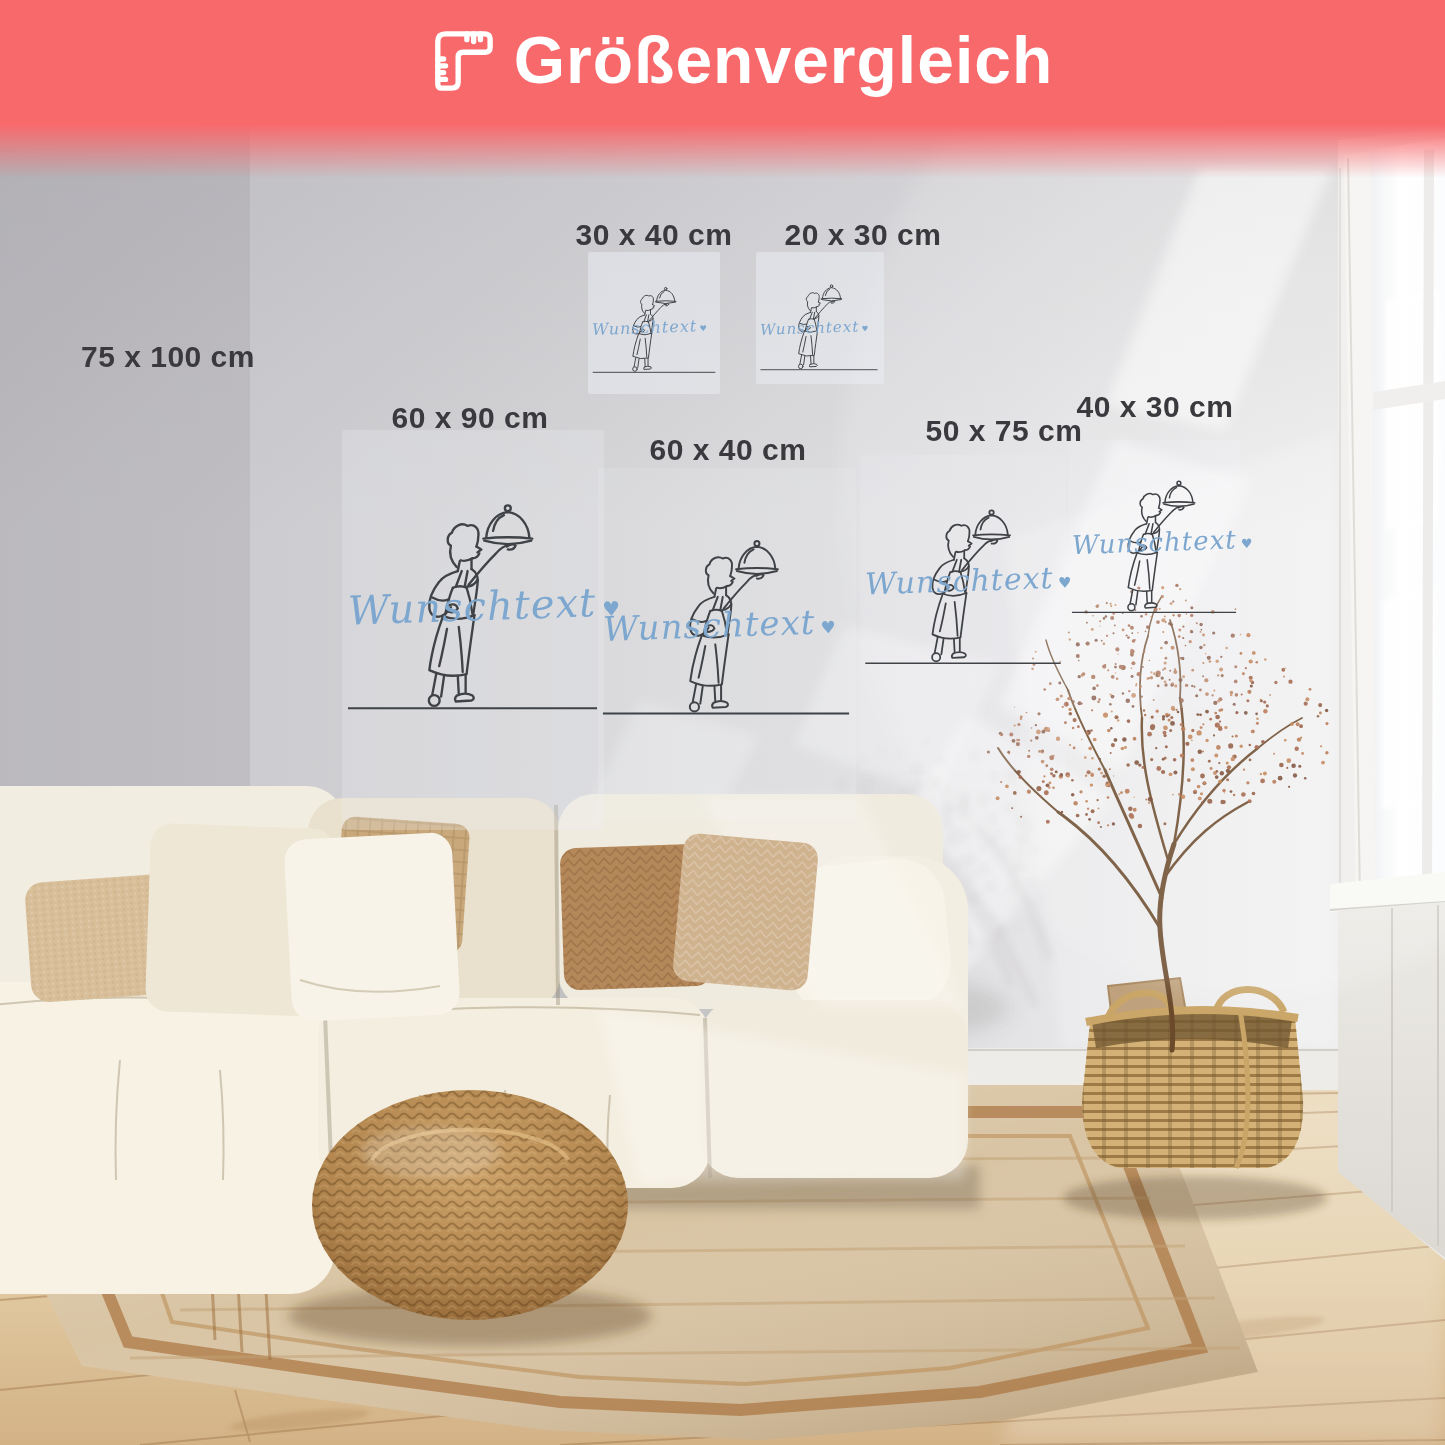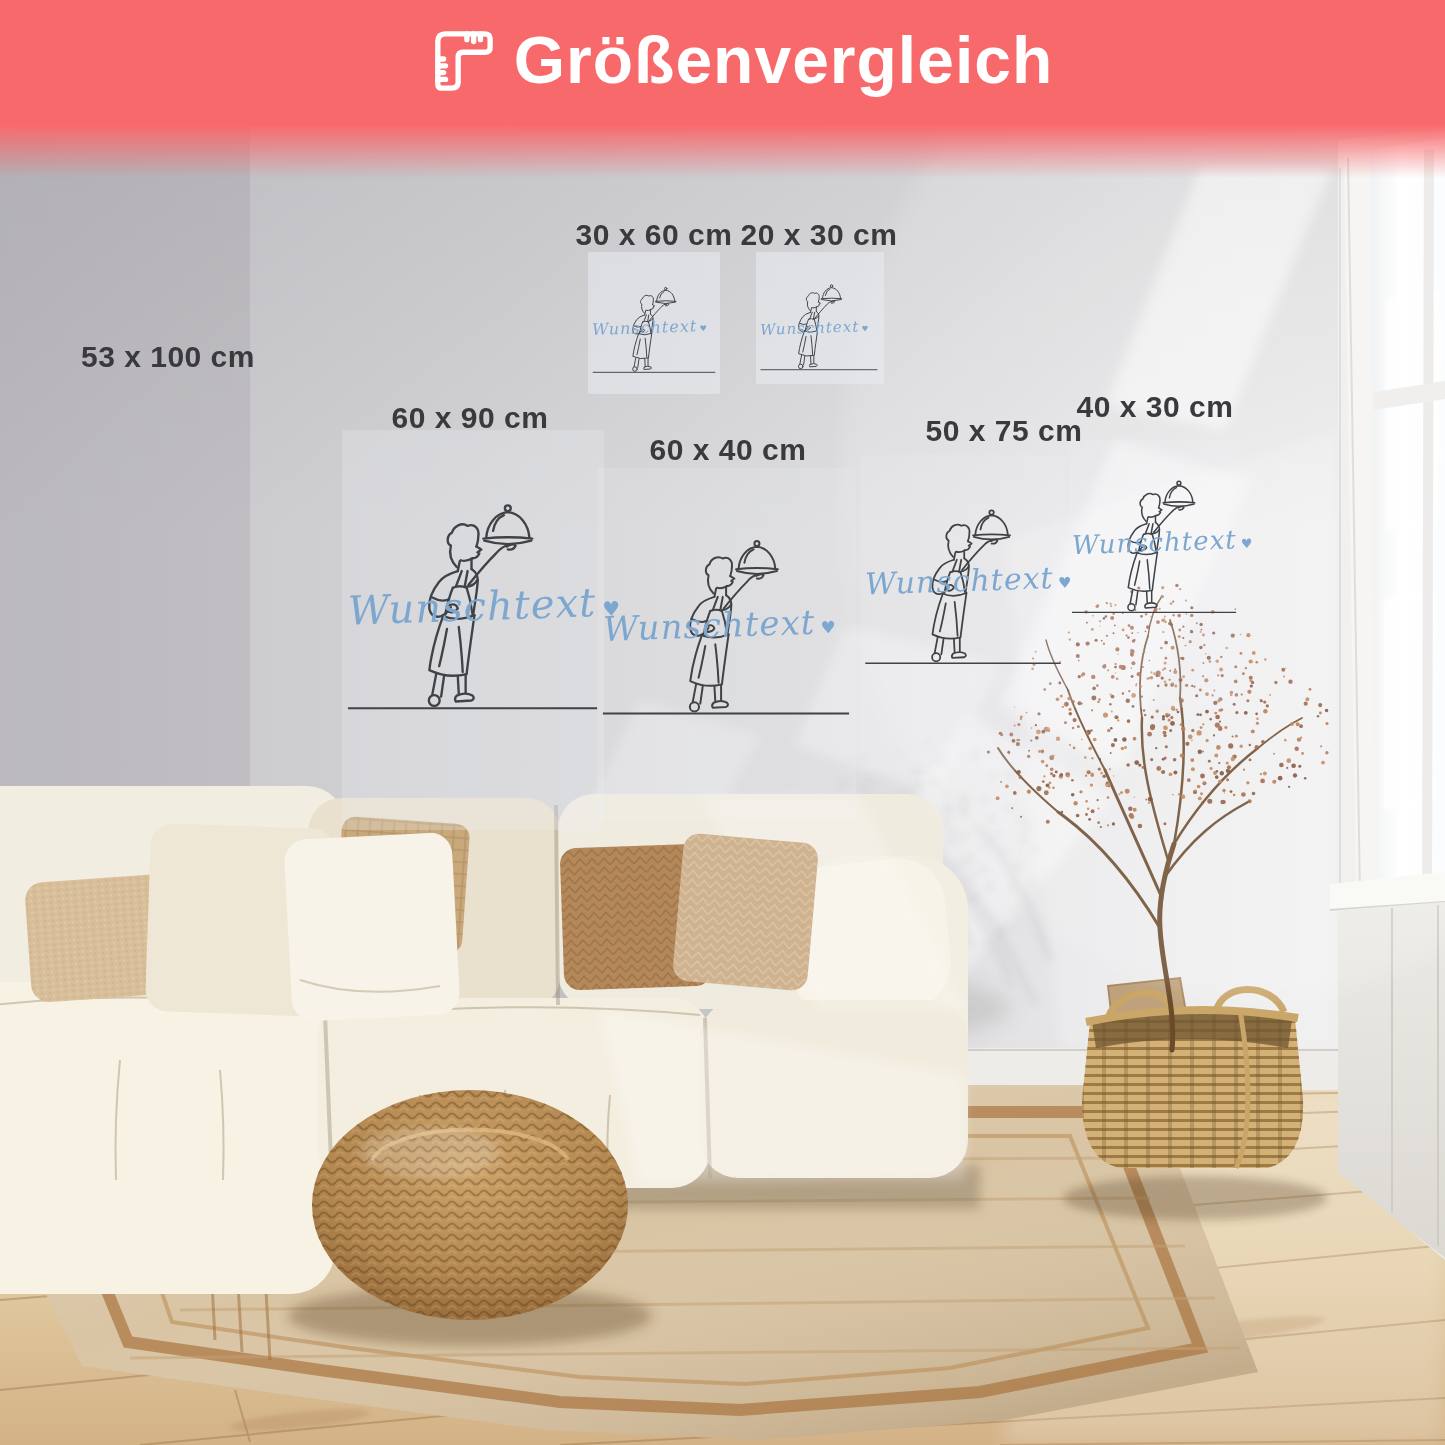"30 x 60 cm" div.poster-label { text: 60 -> 40 }
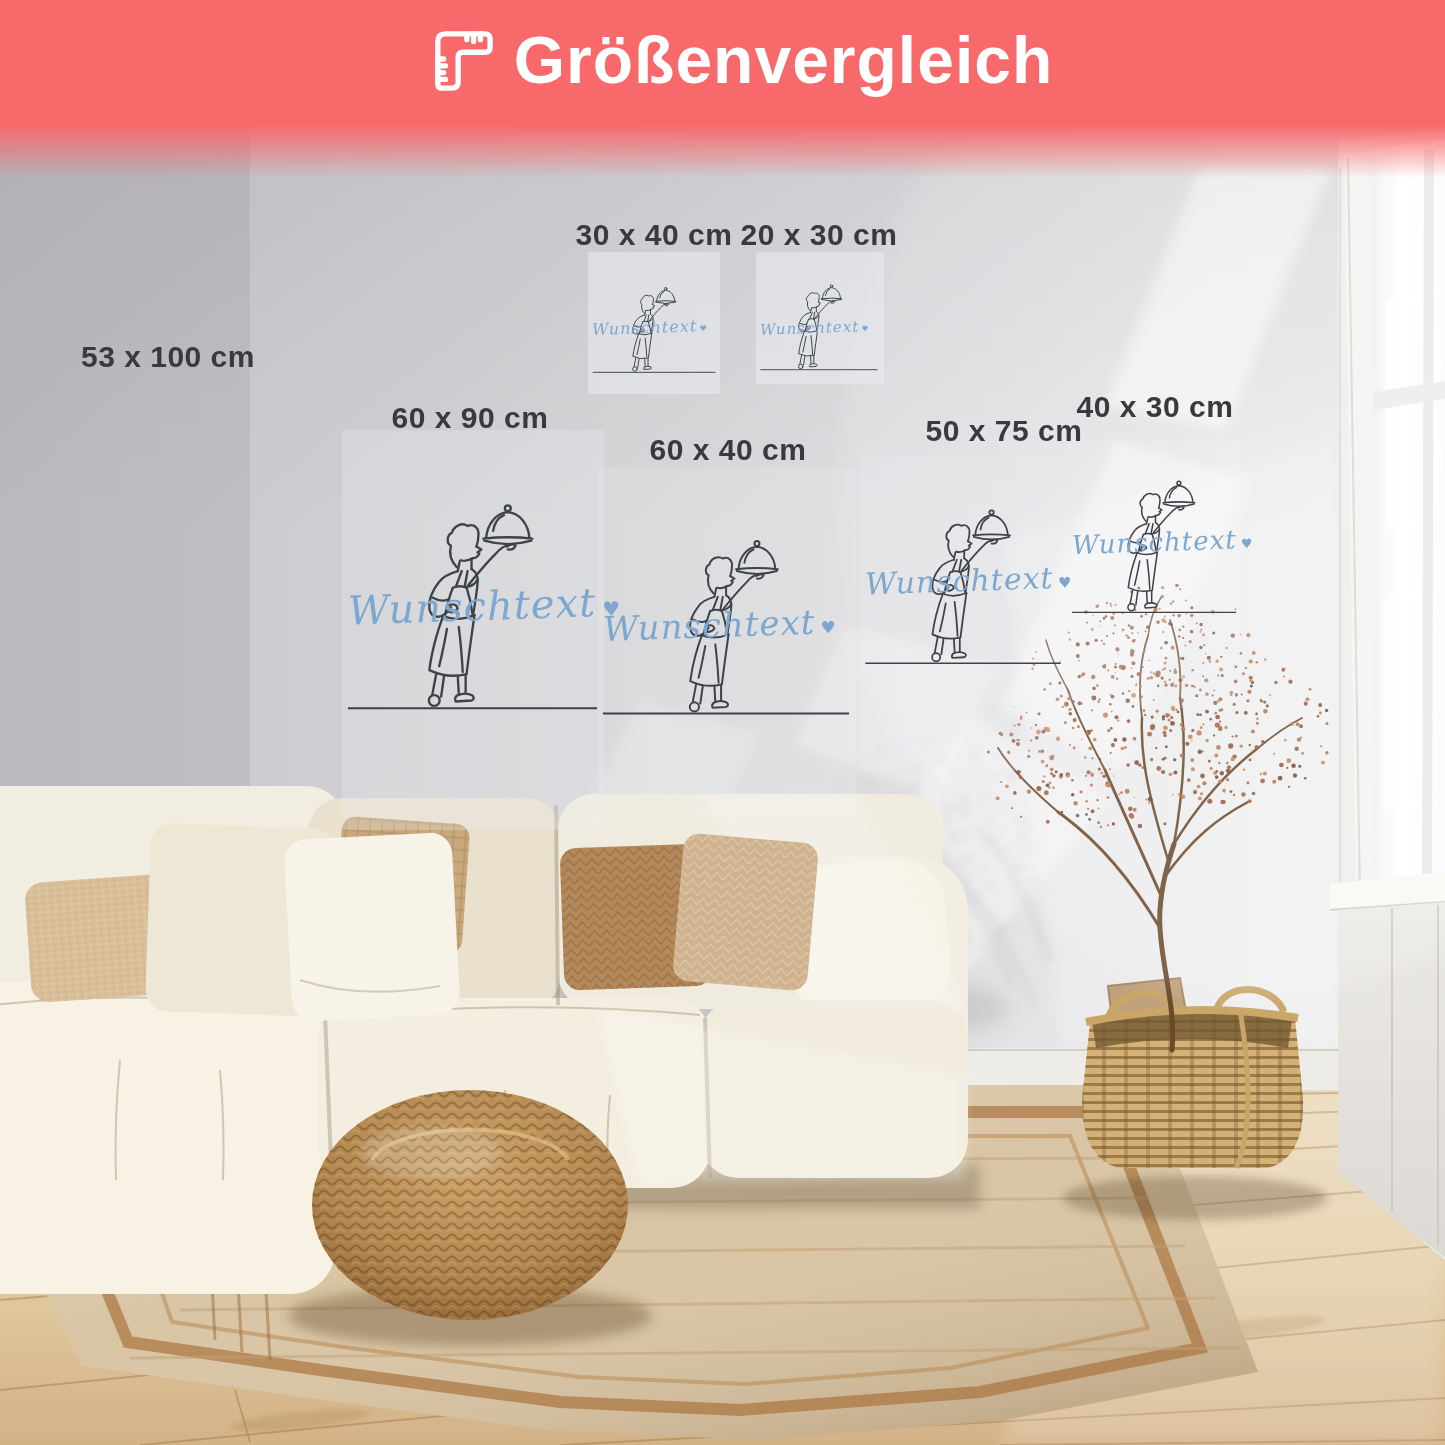"20 x 30 cm" div.poster-label { left: 819px -> 863px }
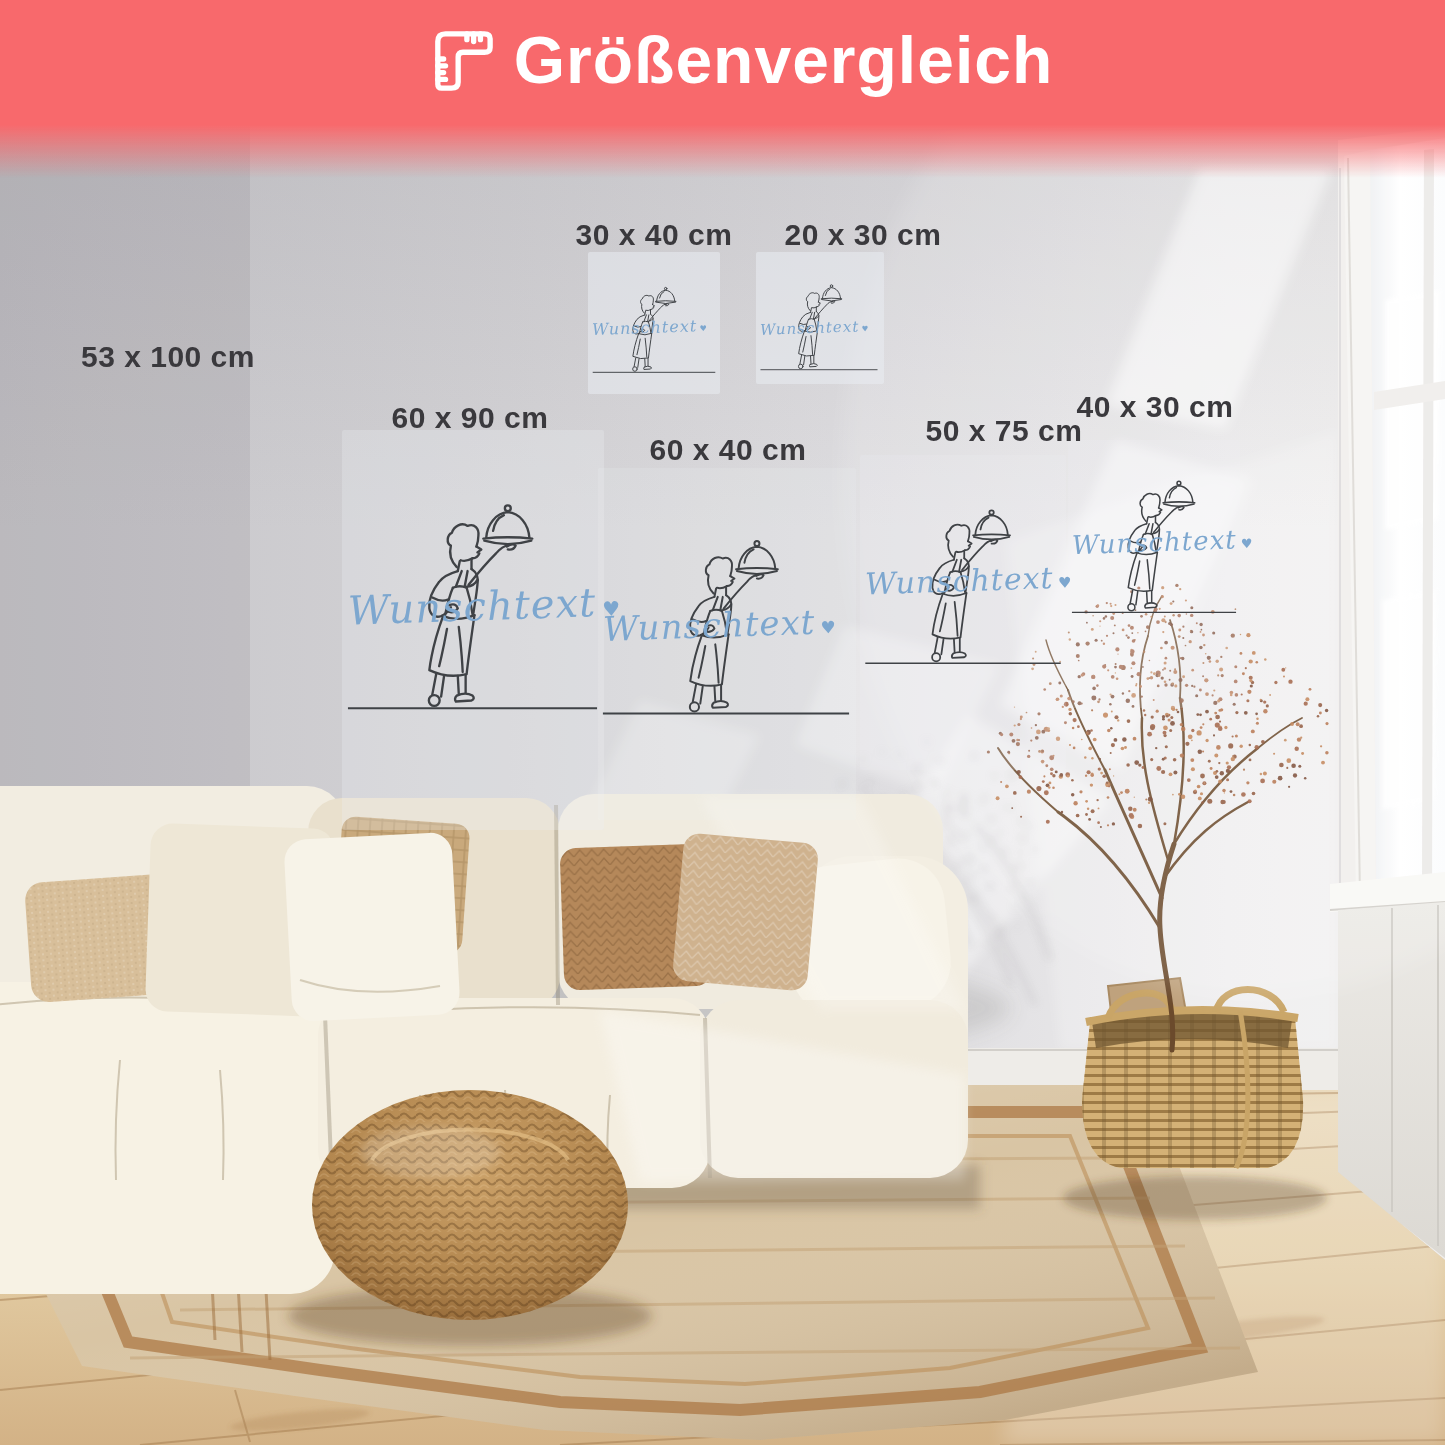"53 x 100 cm" div.poster-label { text: 53 -> 75 }
